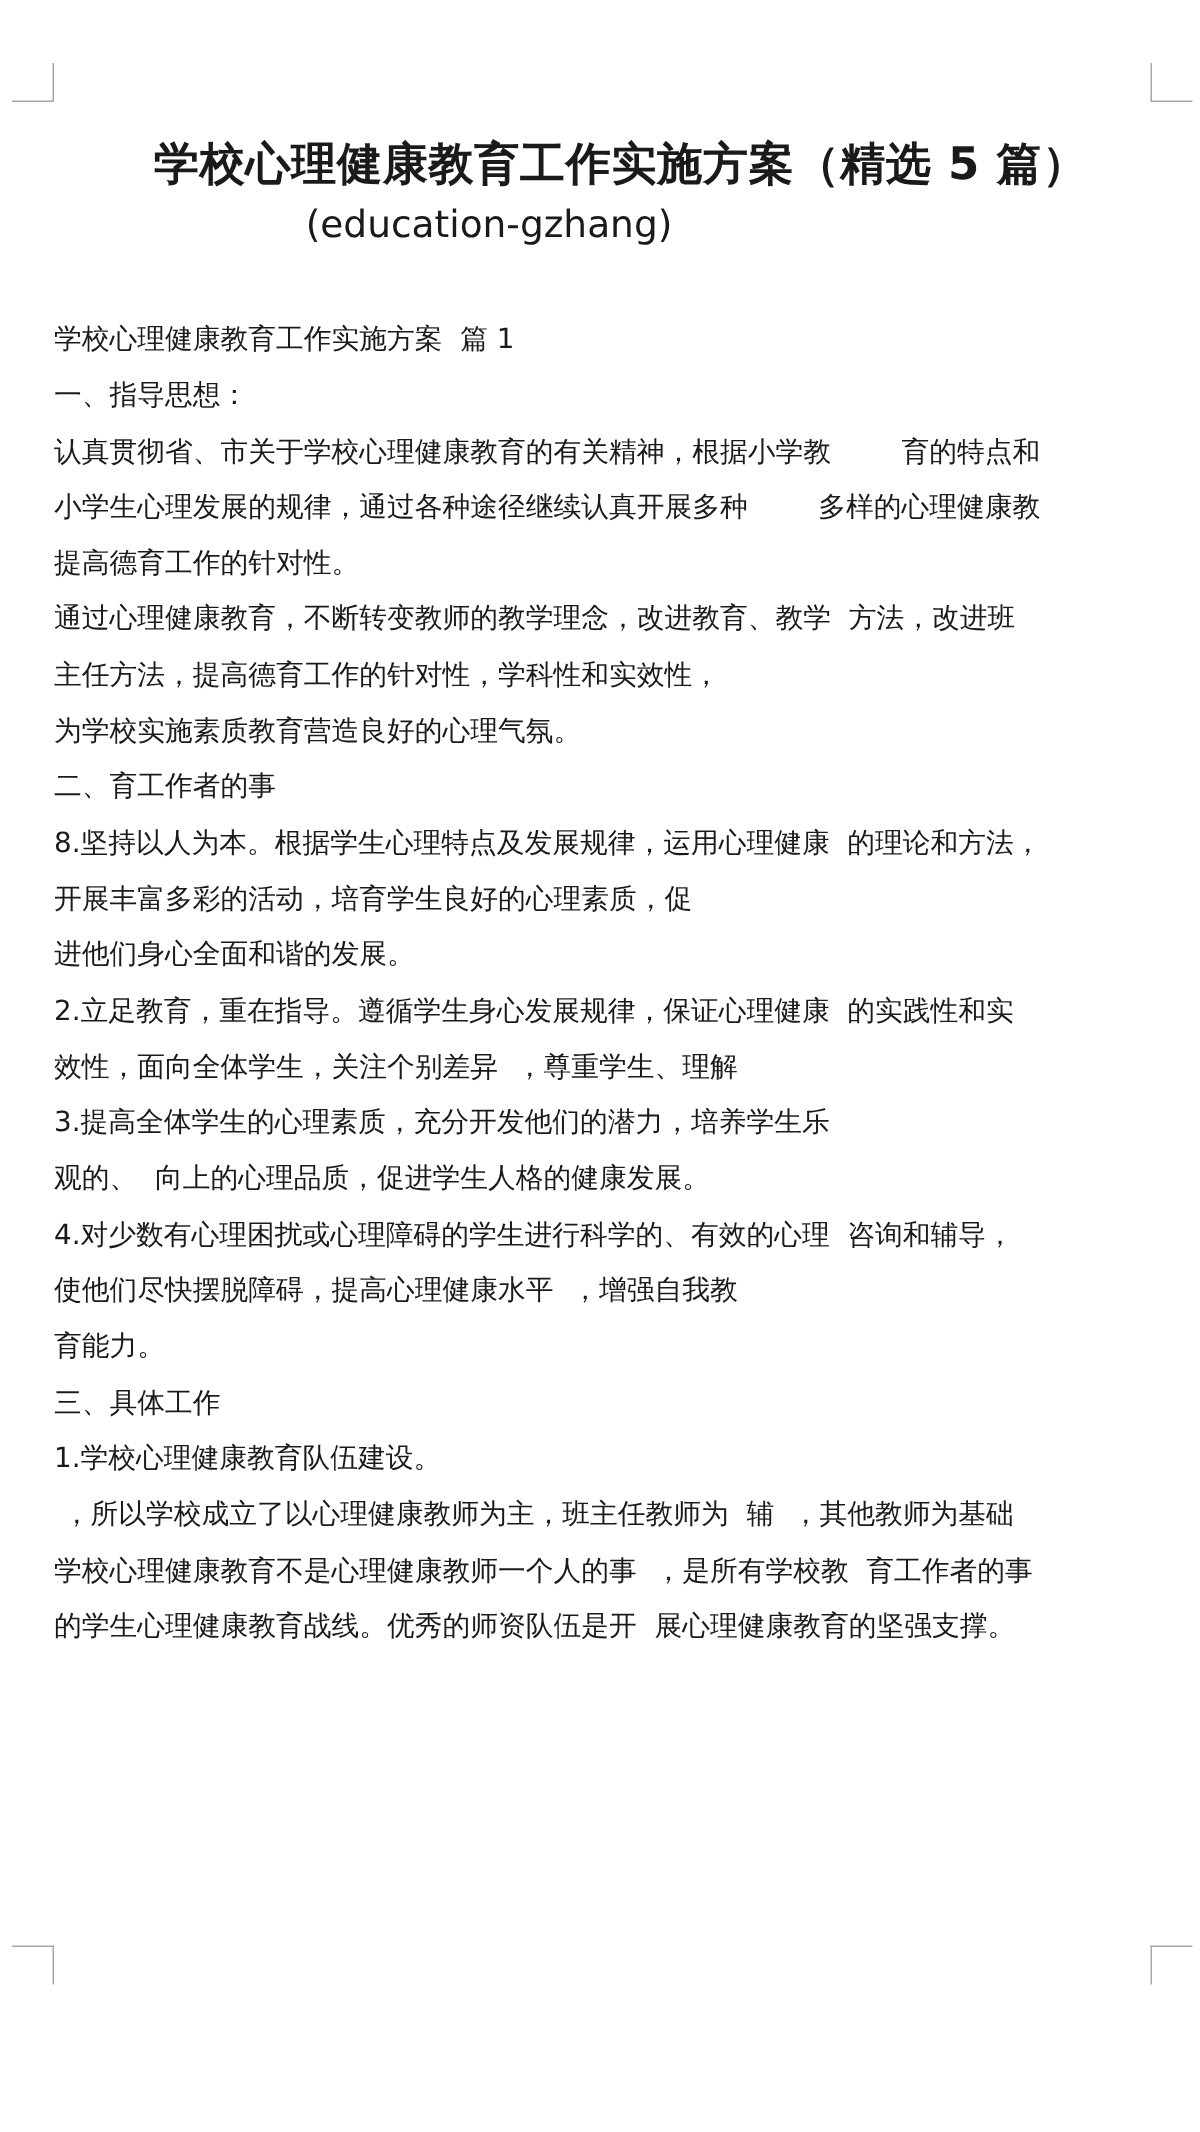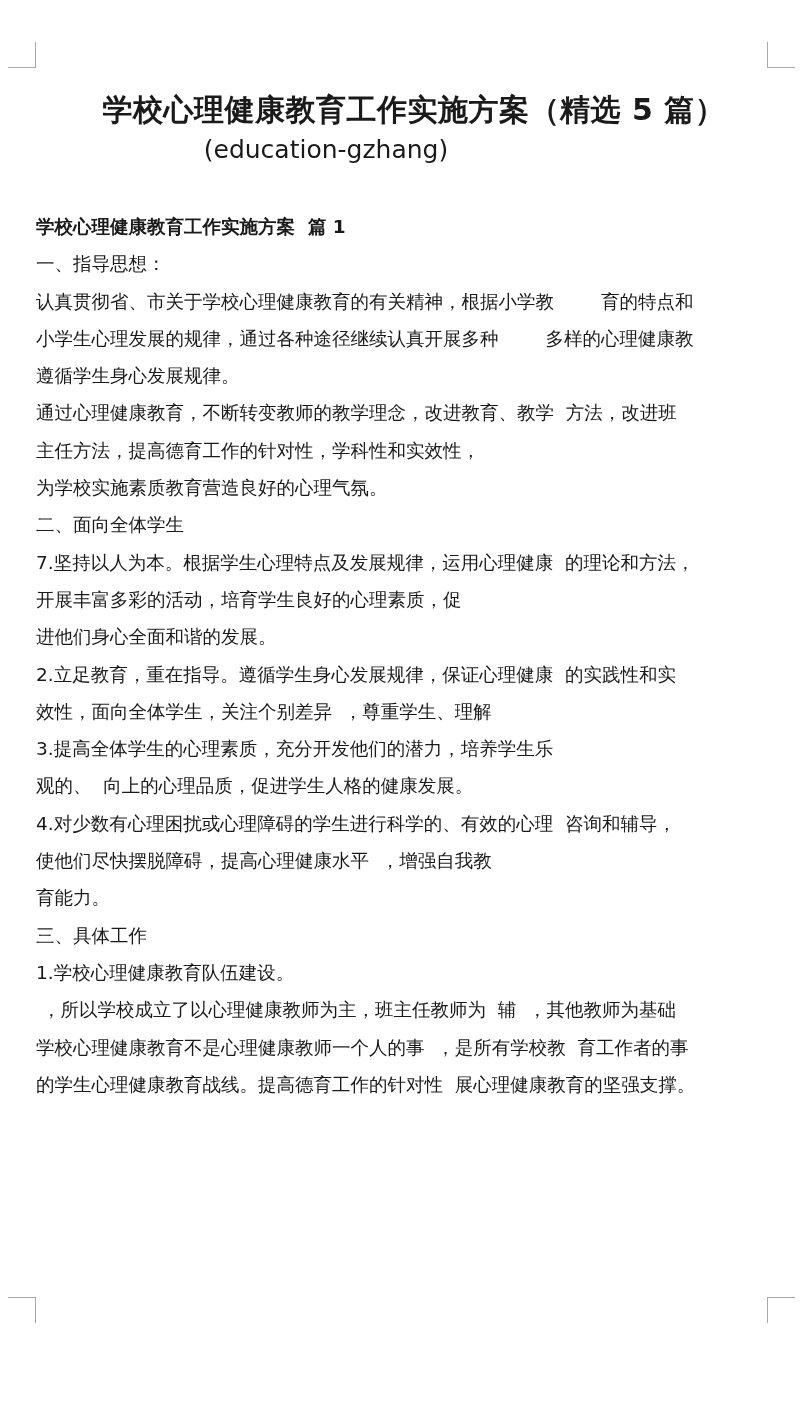"学校心理健康教育工作实施方案 篇 1" .line.bold { font-weight: bold -> normal }
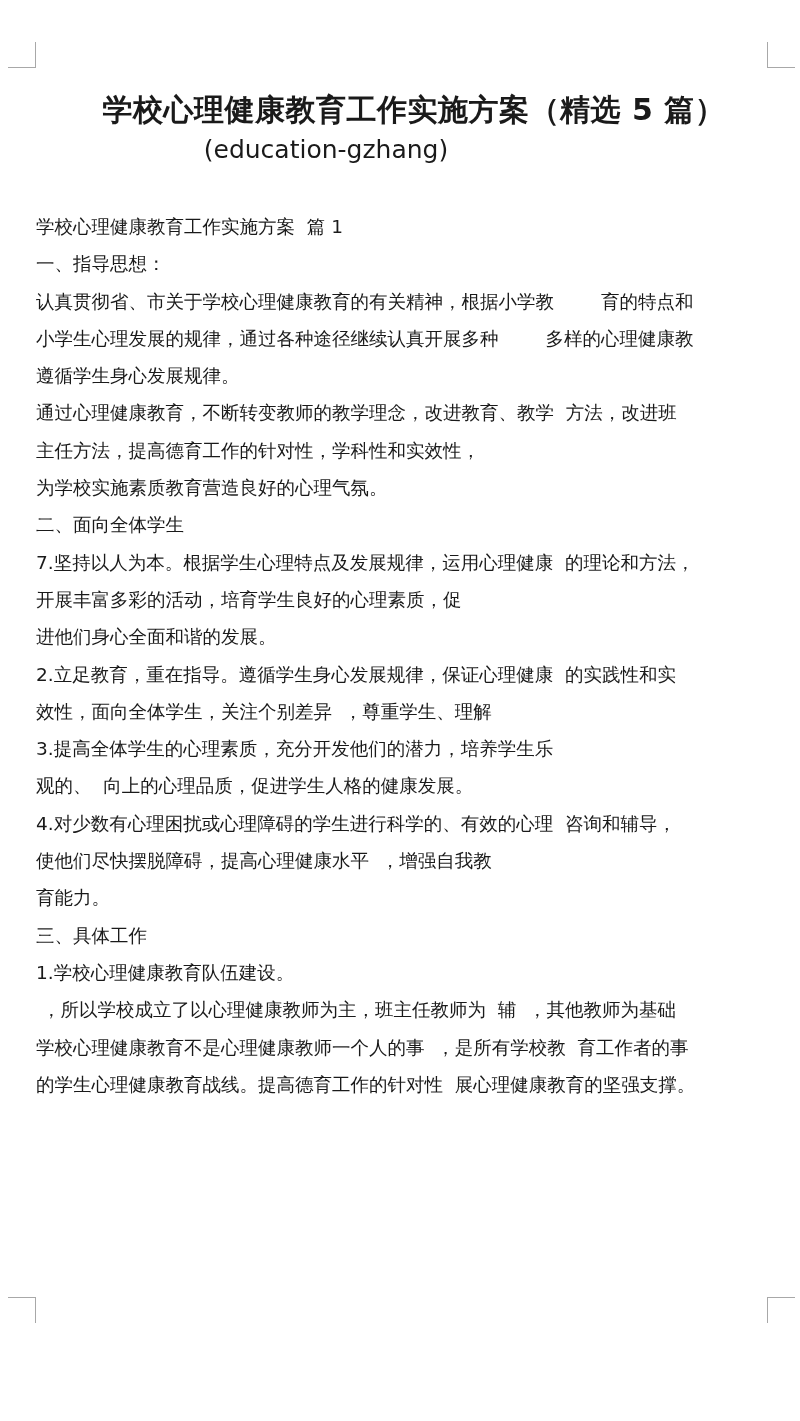"遵循学生身心发展规律。" div.line { text: 遵循学生身心发展规律 -> 提高德育工作的针对性 }
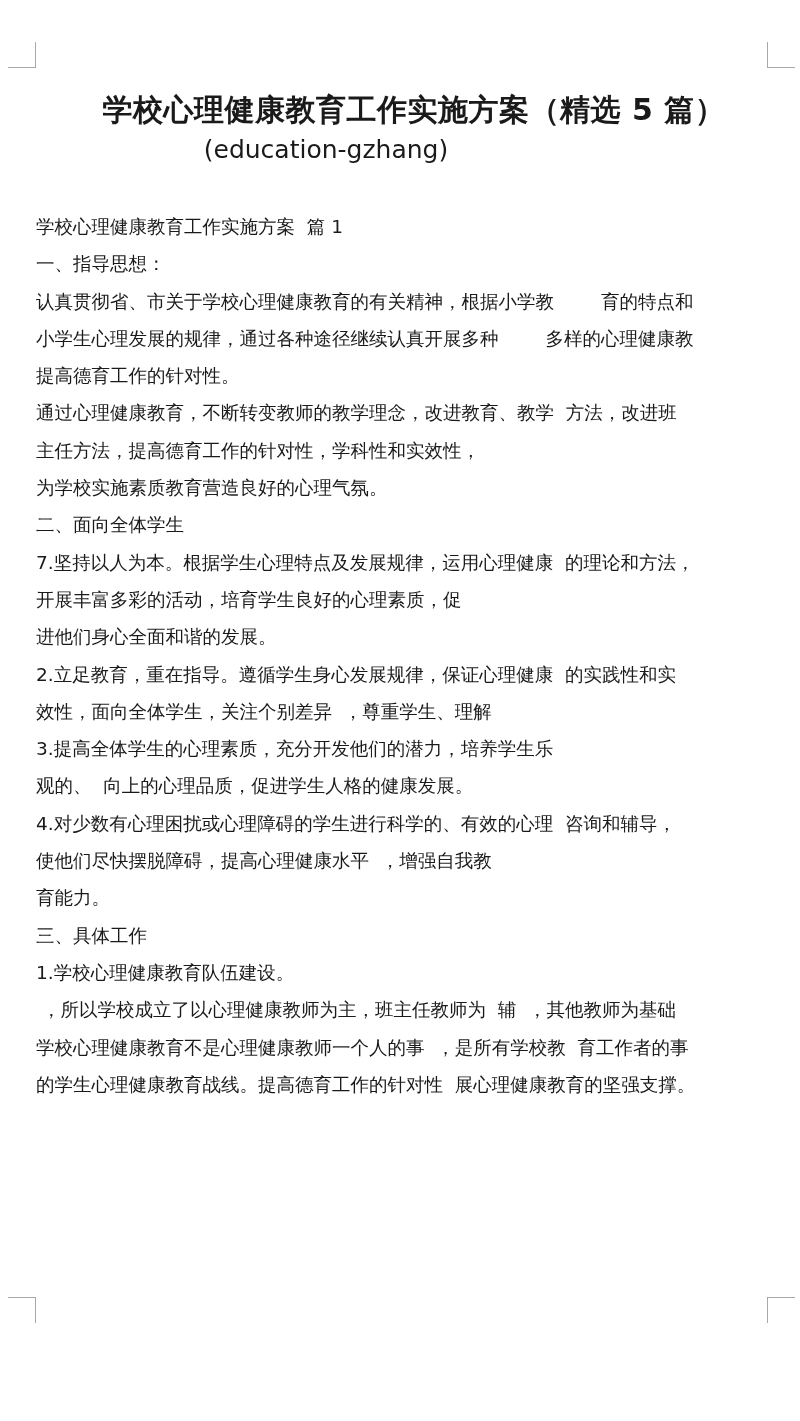"二、面向全体学生" div.line { text: 面向全体学生 -> 育工作者的事 }
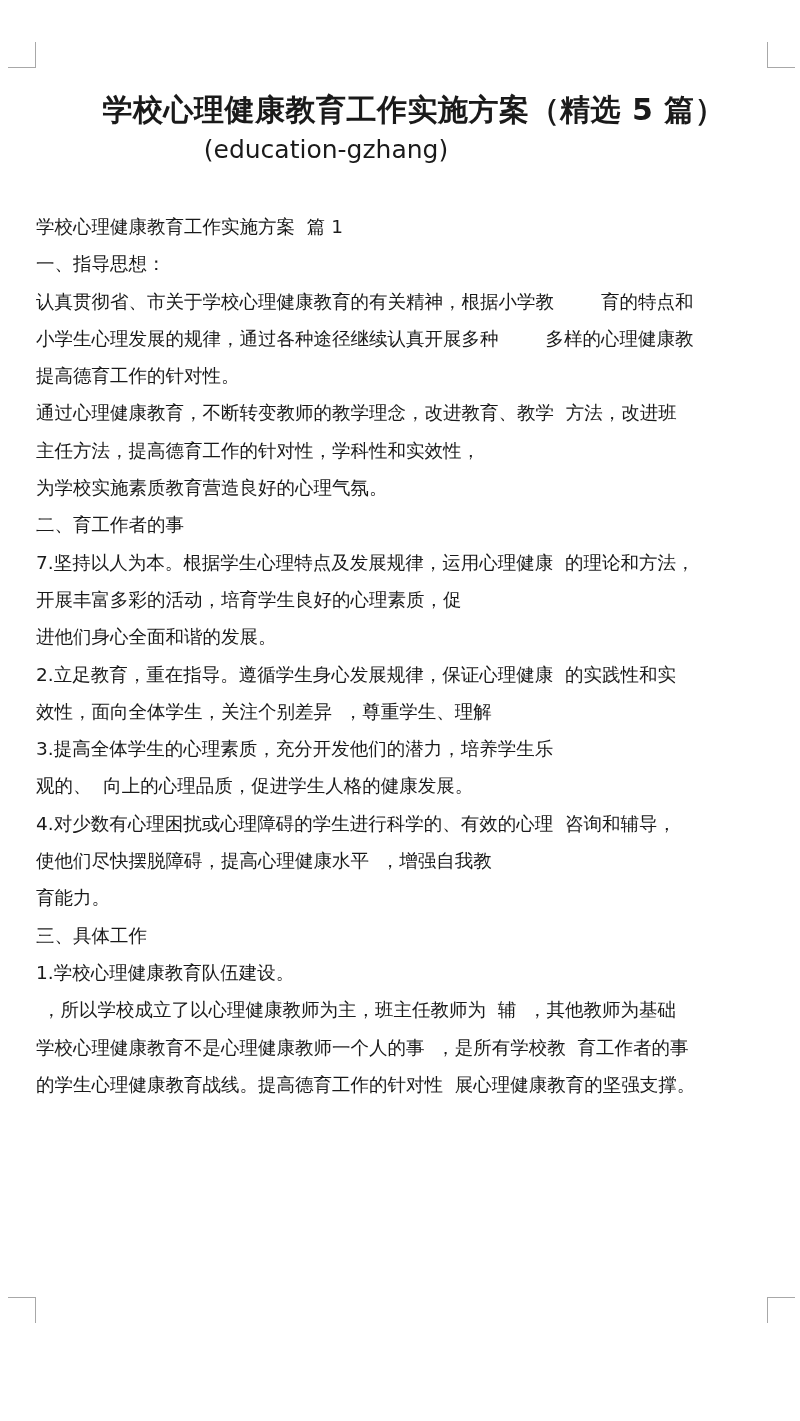"7.坚持以人为本。根据学生心理特点及发展规律，运用心理健康 的理论和方法，" div.line { text: 7 -> 8 }
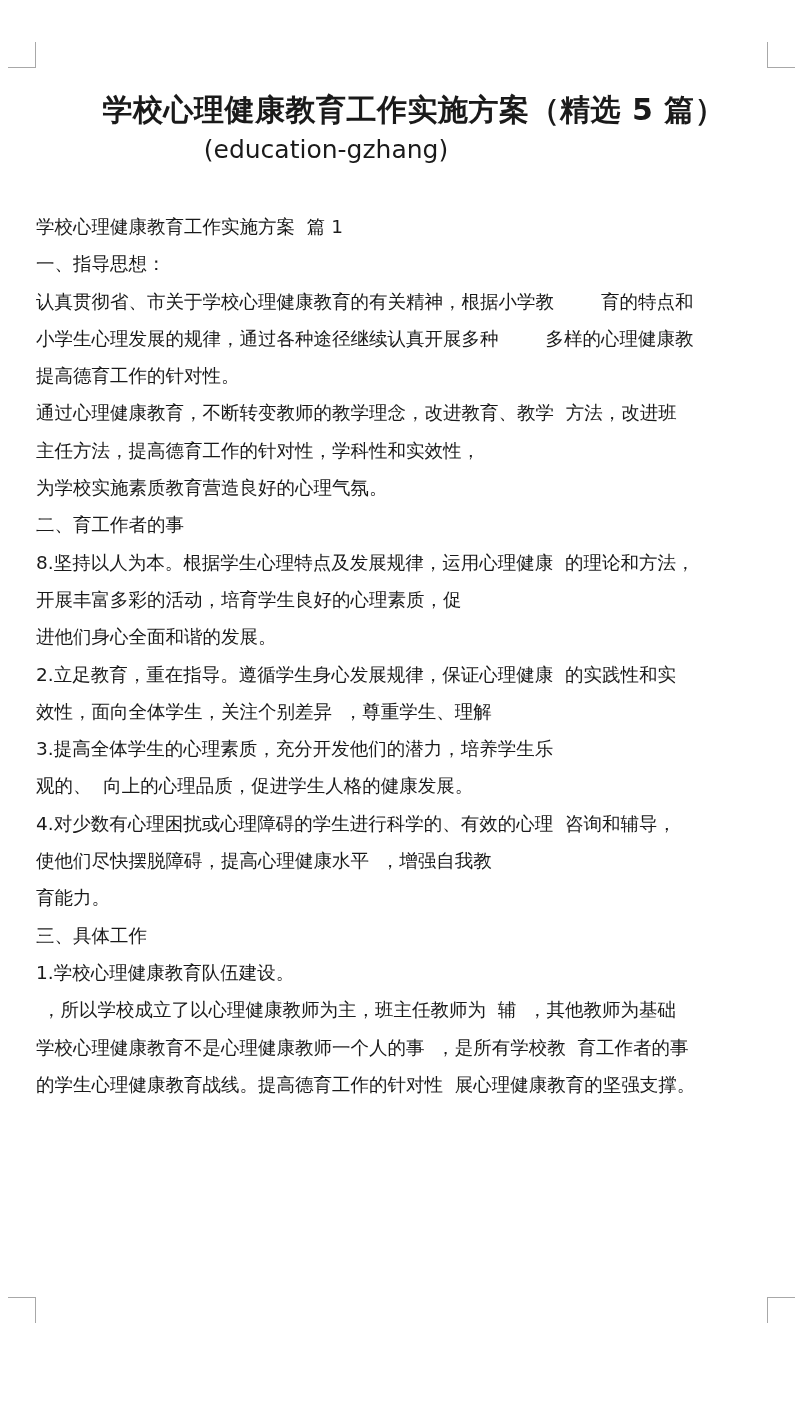"的学生心理健康教育战线。提高德育工作的针对性 展心理健康教育的坚强支撑。" div.line { text: 提高德育工作的针对性 -> 优秀的师资队伍是开 }
